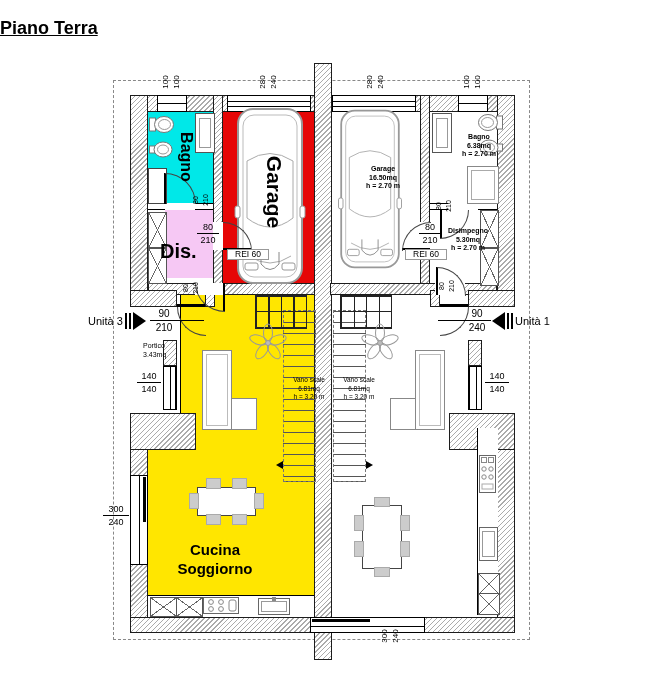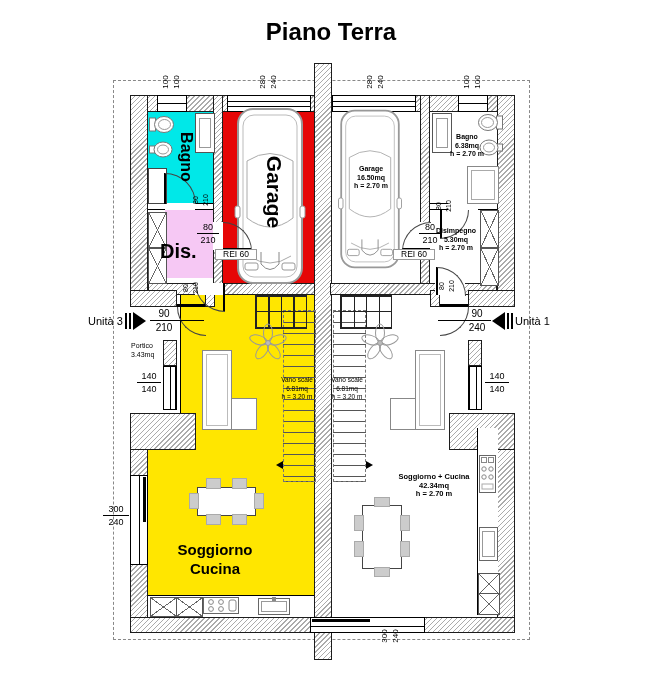"Piano Terra" .title { font-size: 24px -> 18px; text-align: center -> none; text-decoration: none -> underline }
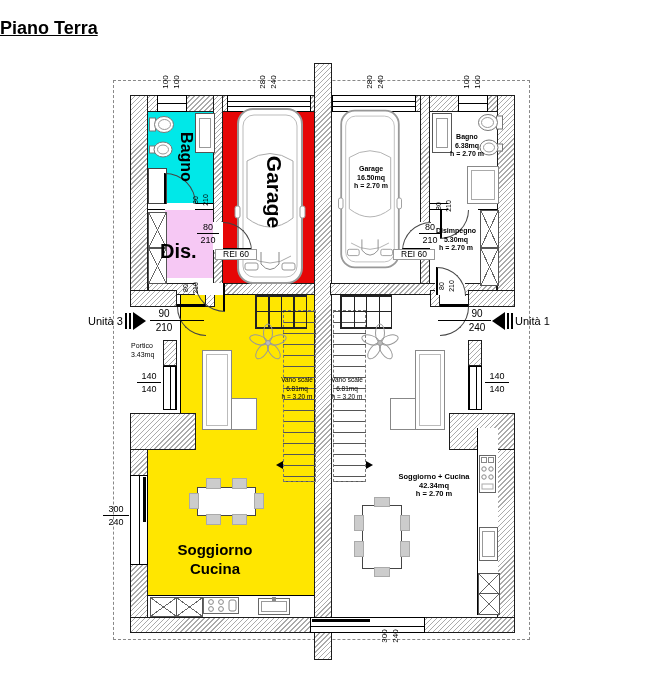"REI 60" .small-label { margin-left: none -> 12px }
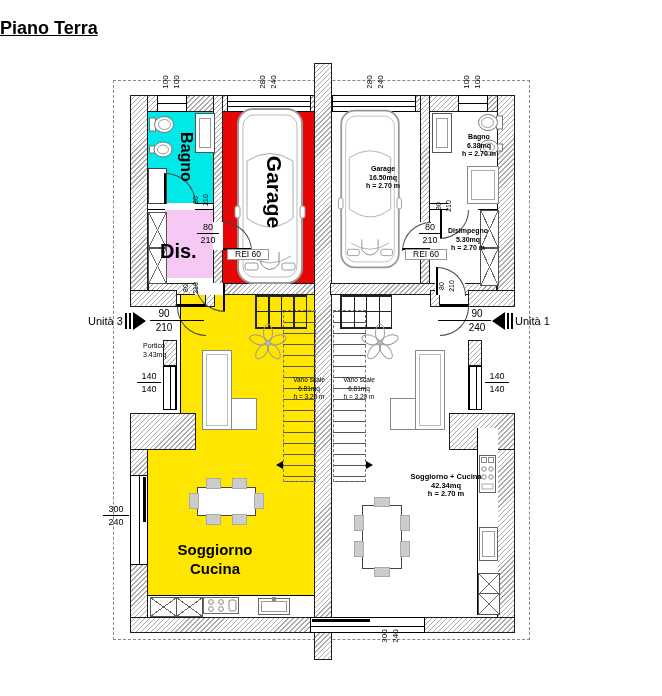"Soggiorno + Cucina" div.small-label { html: <div> <div>Soggiorno + Cucina</div> <div>42.34mq</div> <div>h = 2.70 m</div> </div> -> none }
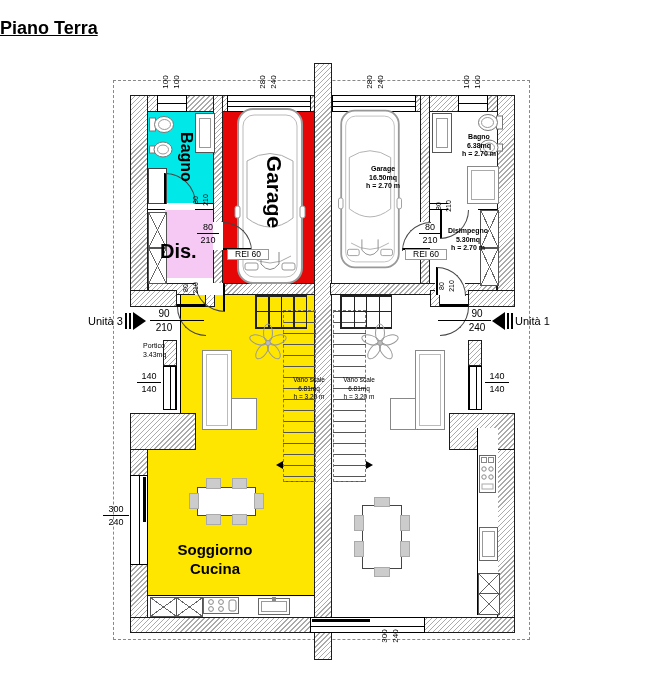"Soggiorno" div { order: before "Cucina" -> after "Cucina" }
